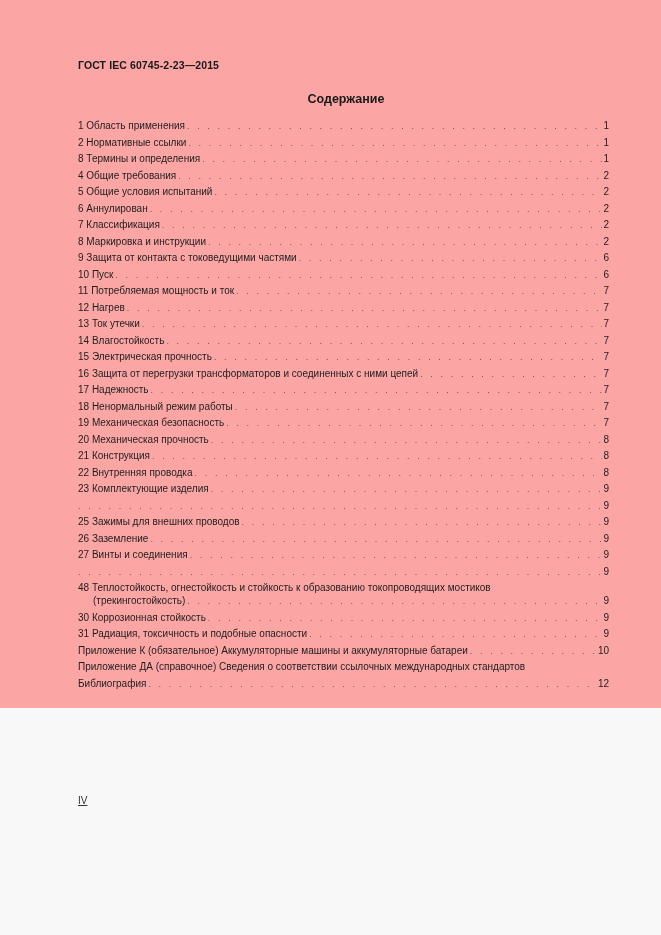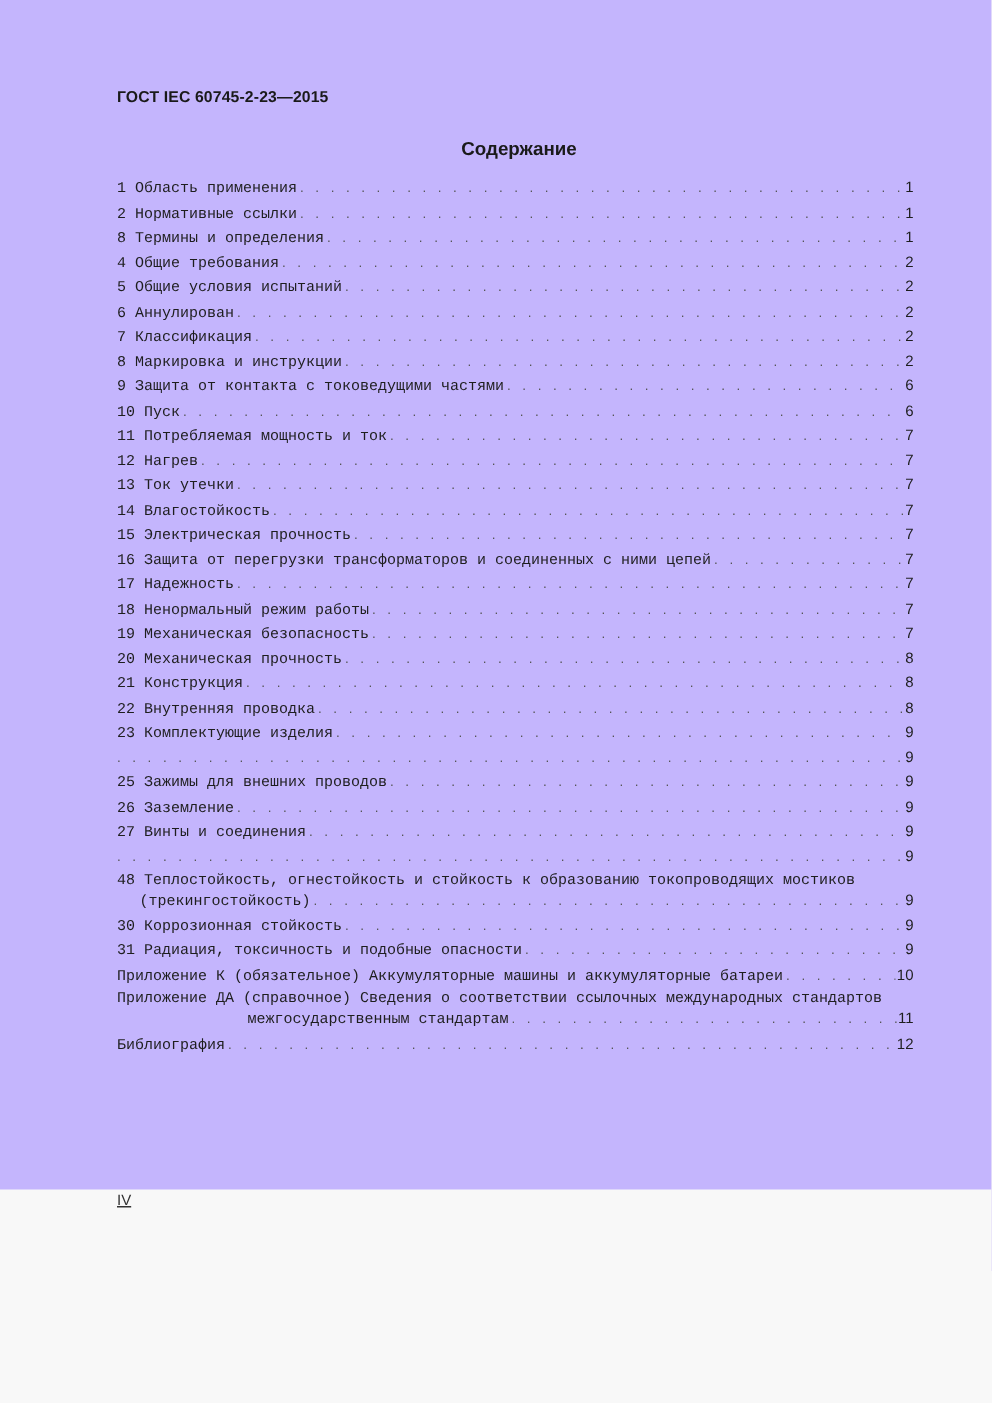"ГОСТ IEC 60745-2-23—2015" .page { background: #c4b5fd -> #fca5a5; height: 793px -> 708px }
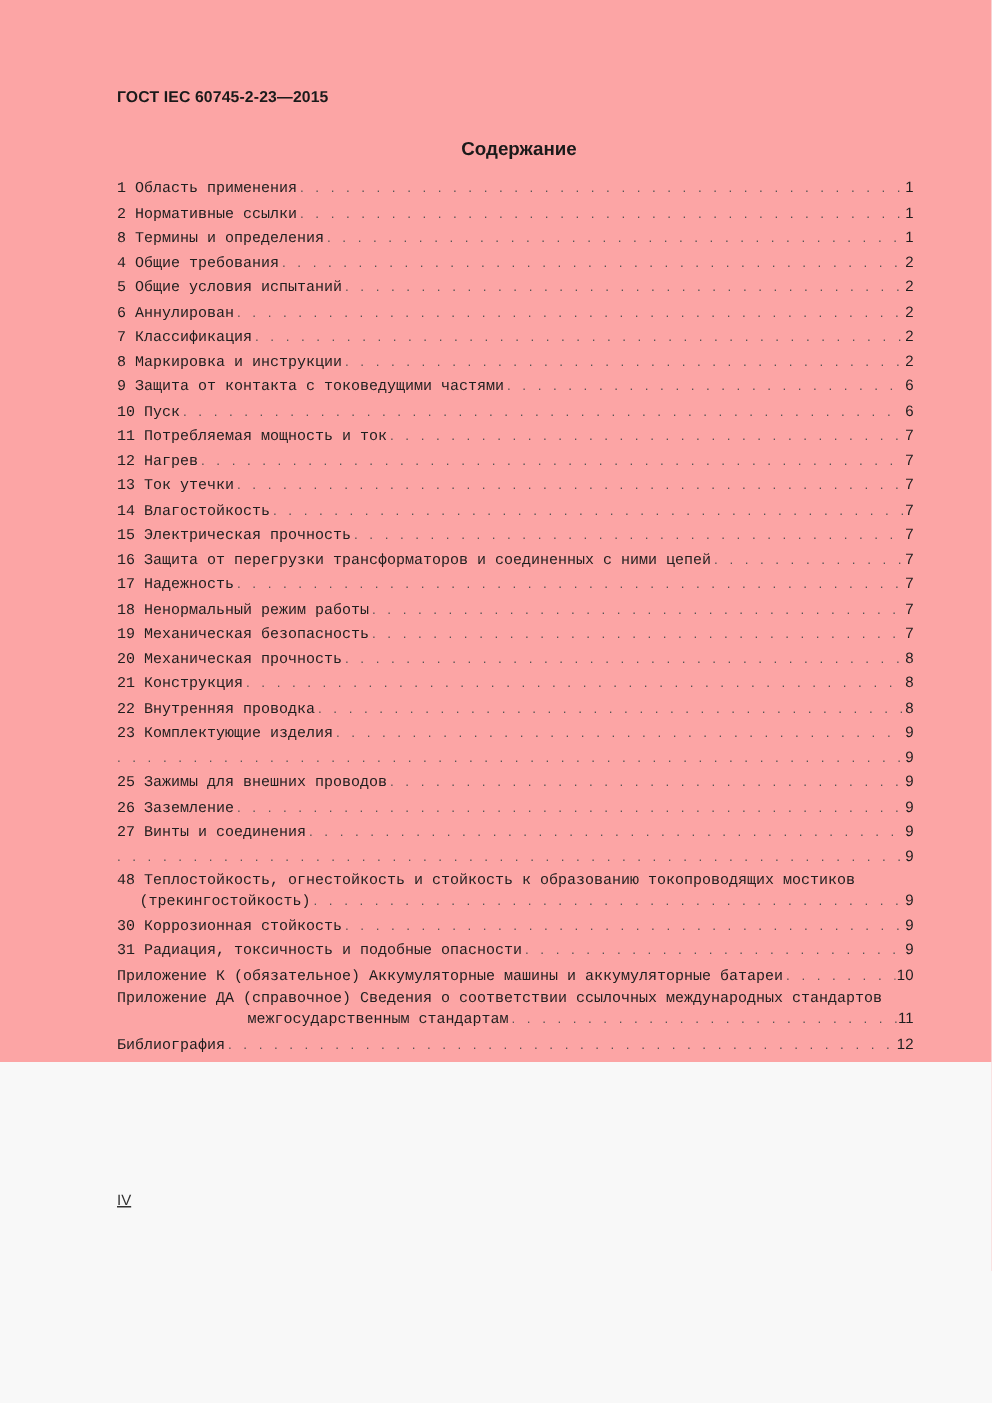"1 Область применения" .toc-label { font-family: Liberation Mono, monospace -> none }
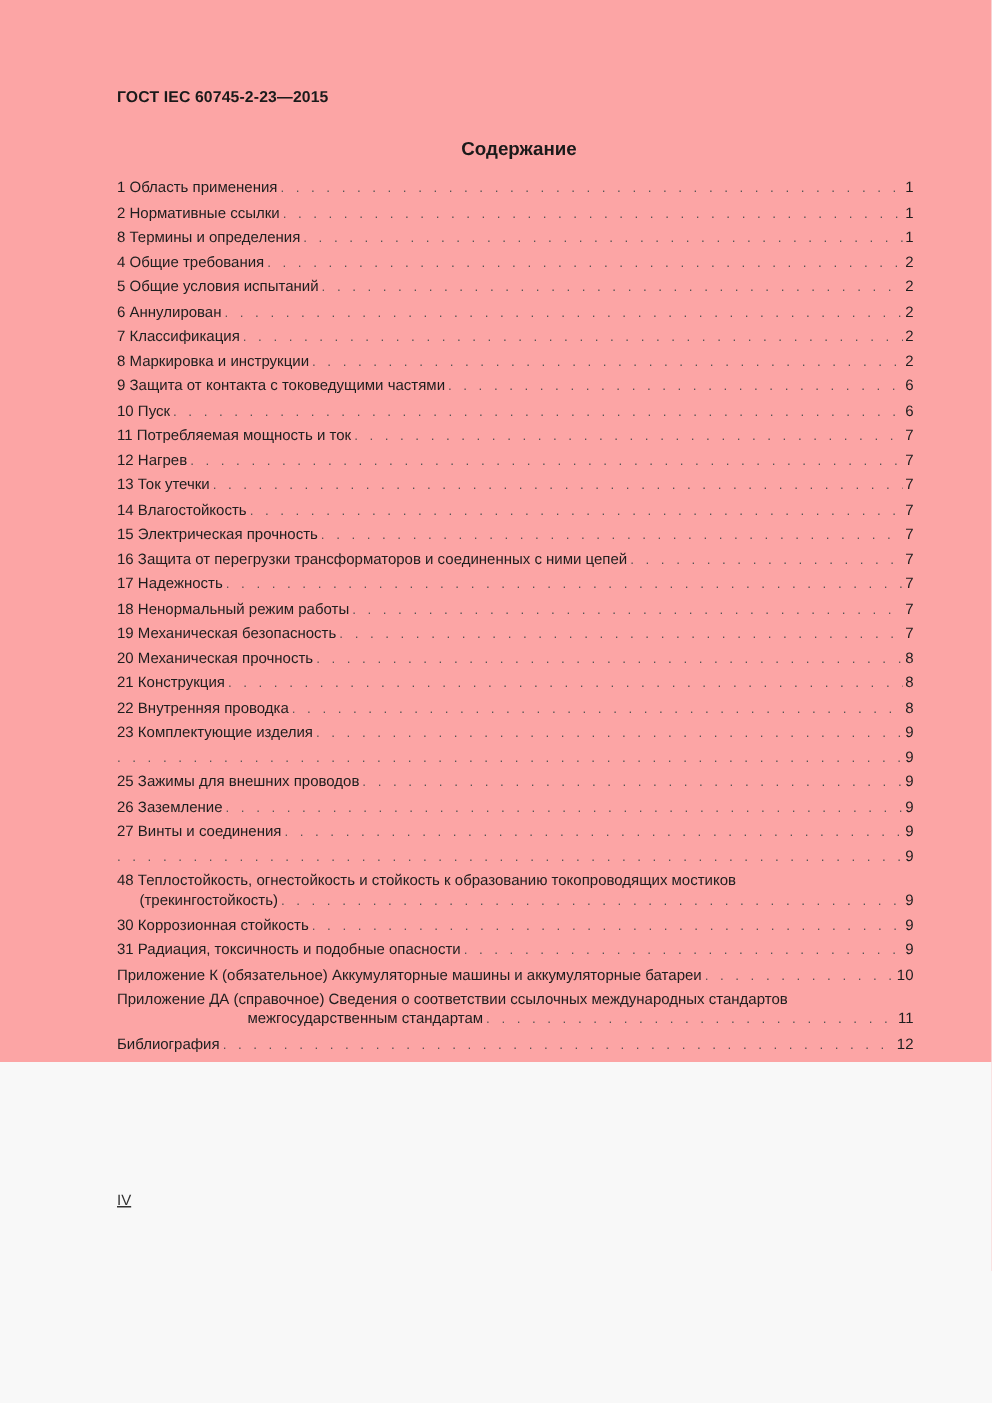"межгосударственным стандартам" div.toc-line { html: <div> <span>межгосударственным стандартам</span> <span></span> <span>11</span> </div> -> none }
